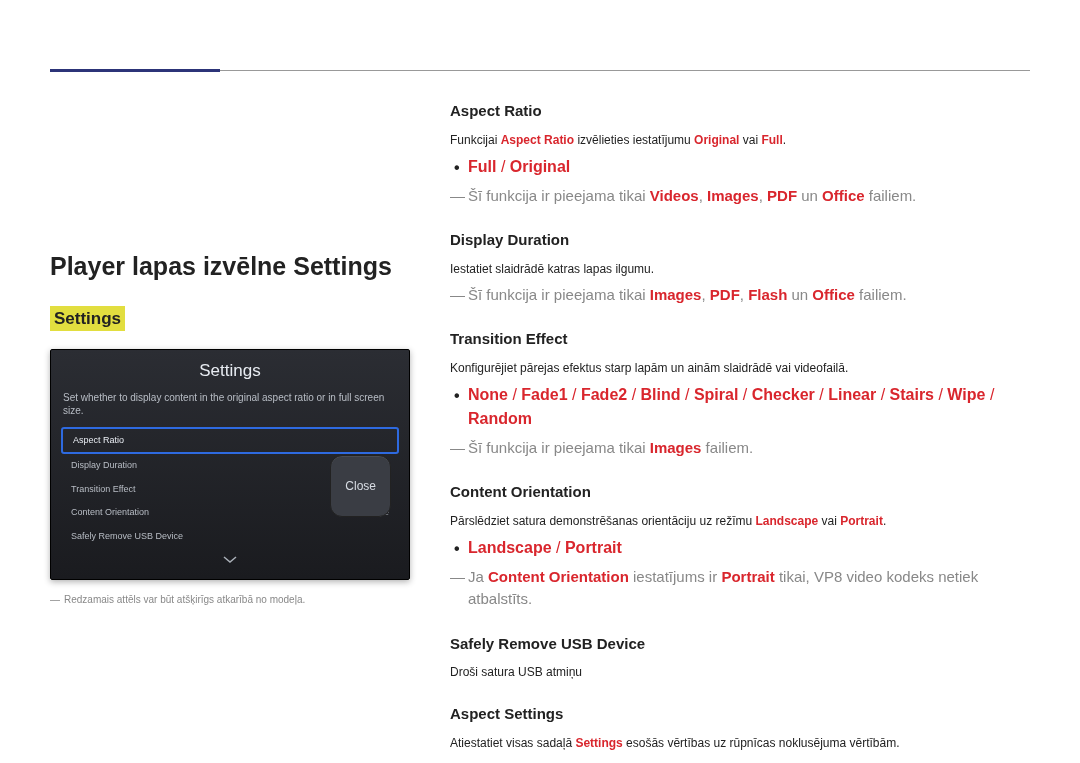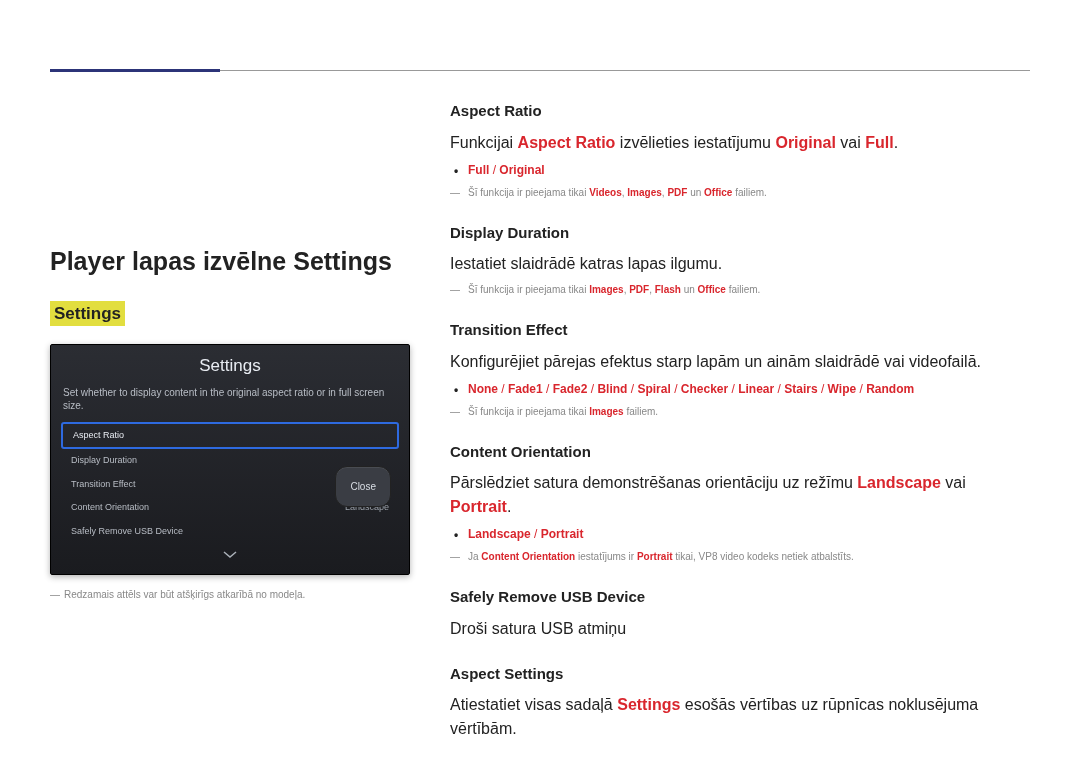"Funkcijai Aspect Ratio izvēlieties" p { font-size: 16px -> 12px }
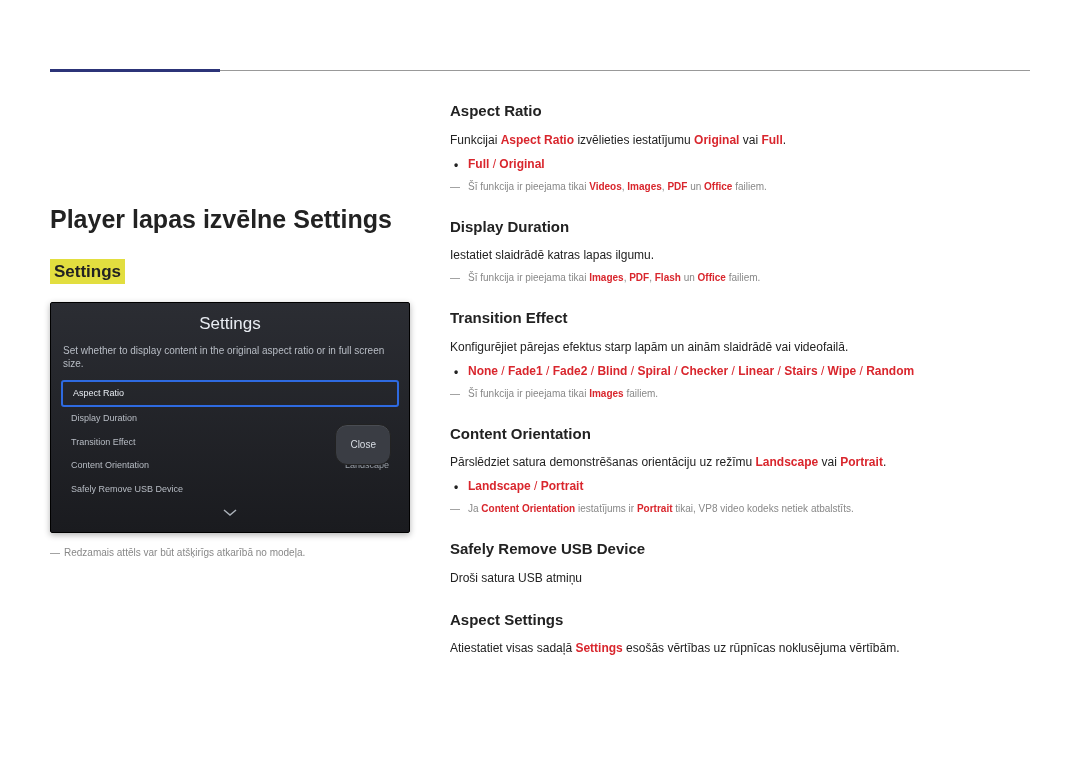"Full / Original" ul.bullets li { font-size: 12px -> 16px }
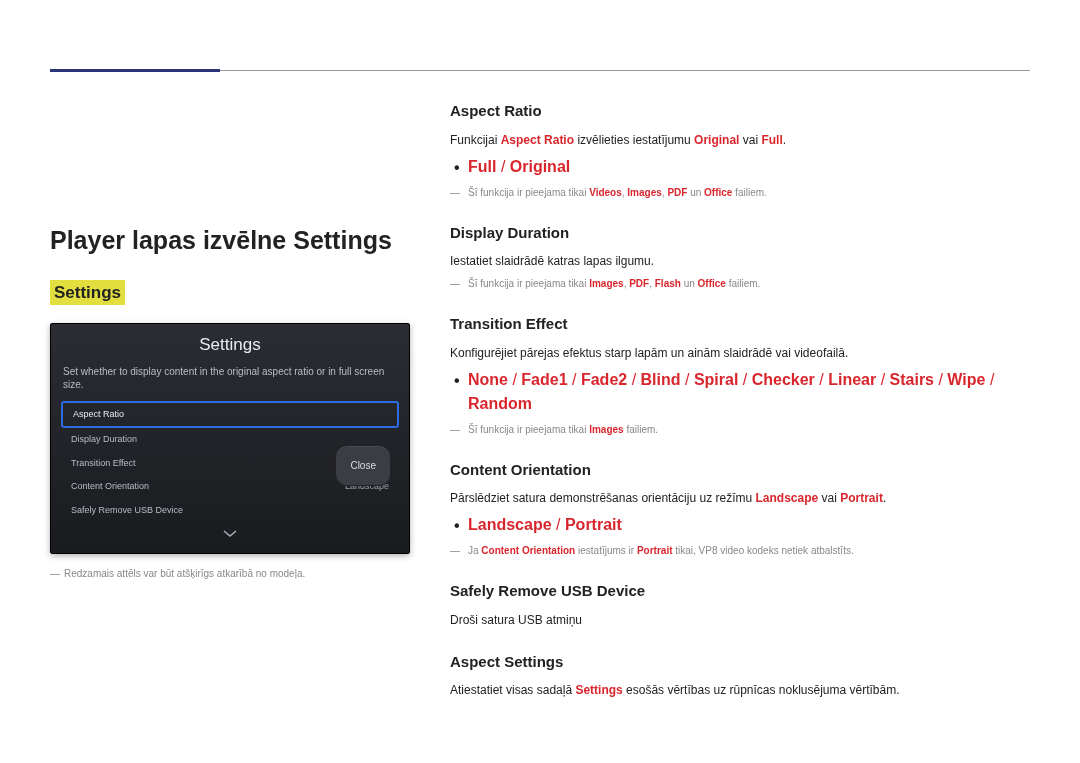"Šī funkcija ir pieejama tikai" .dash-line { font-size: 10px -> 15px }
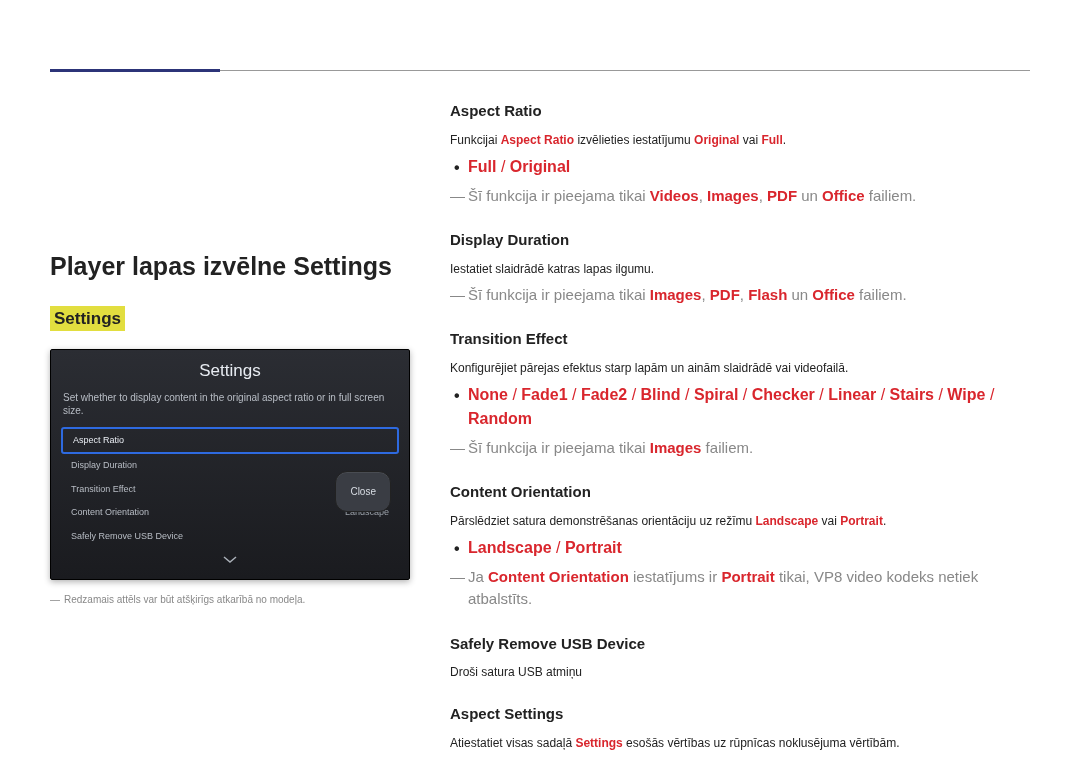"Close" .close-btn { font-size: 10px -> 12px; margin-top: 16px -> none; padding: 12px 14px -> 21px 14px }
